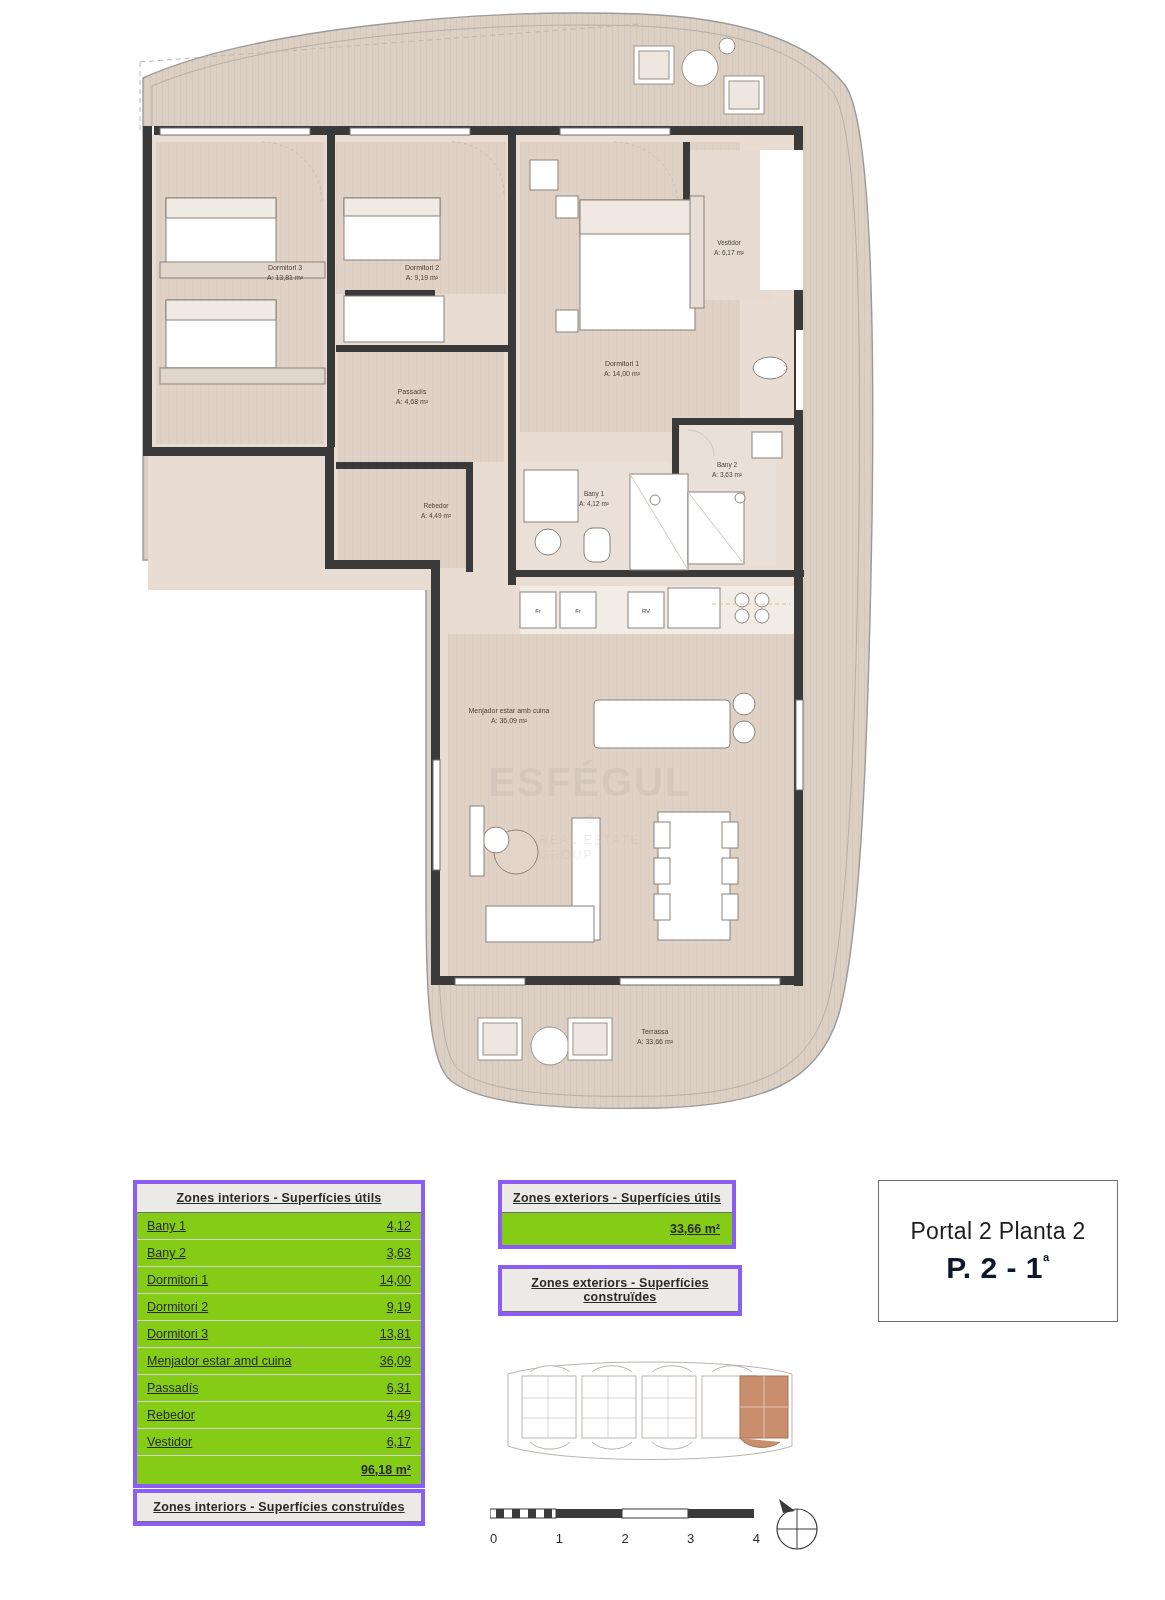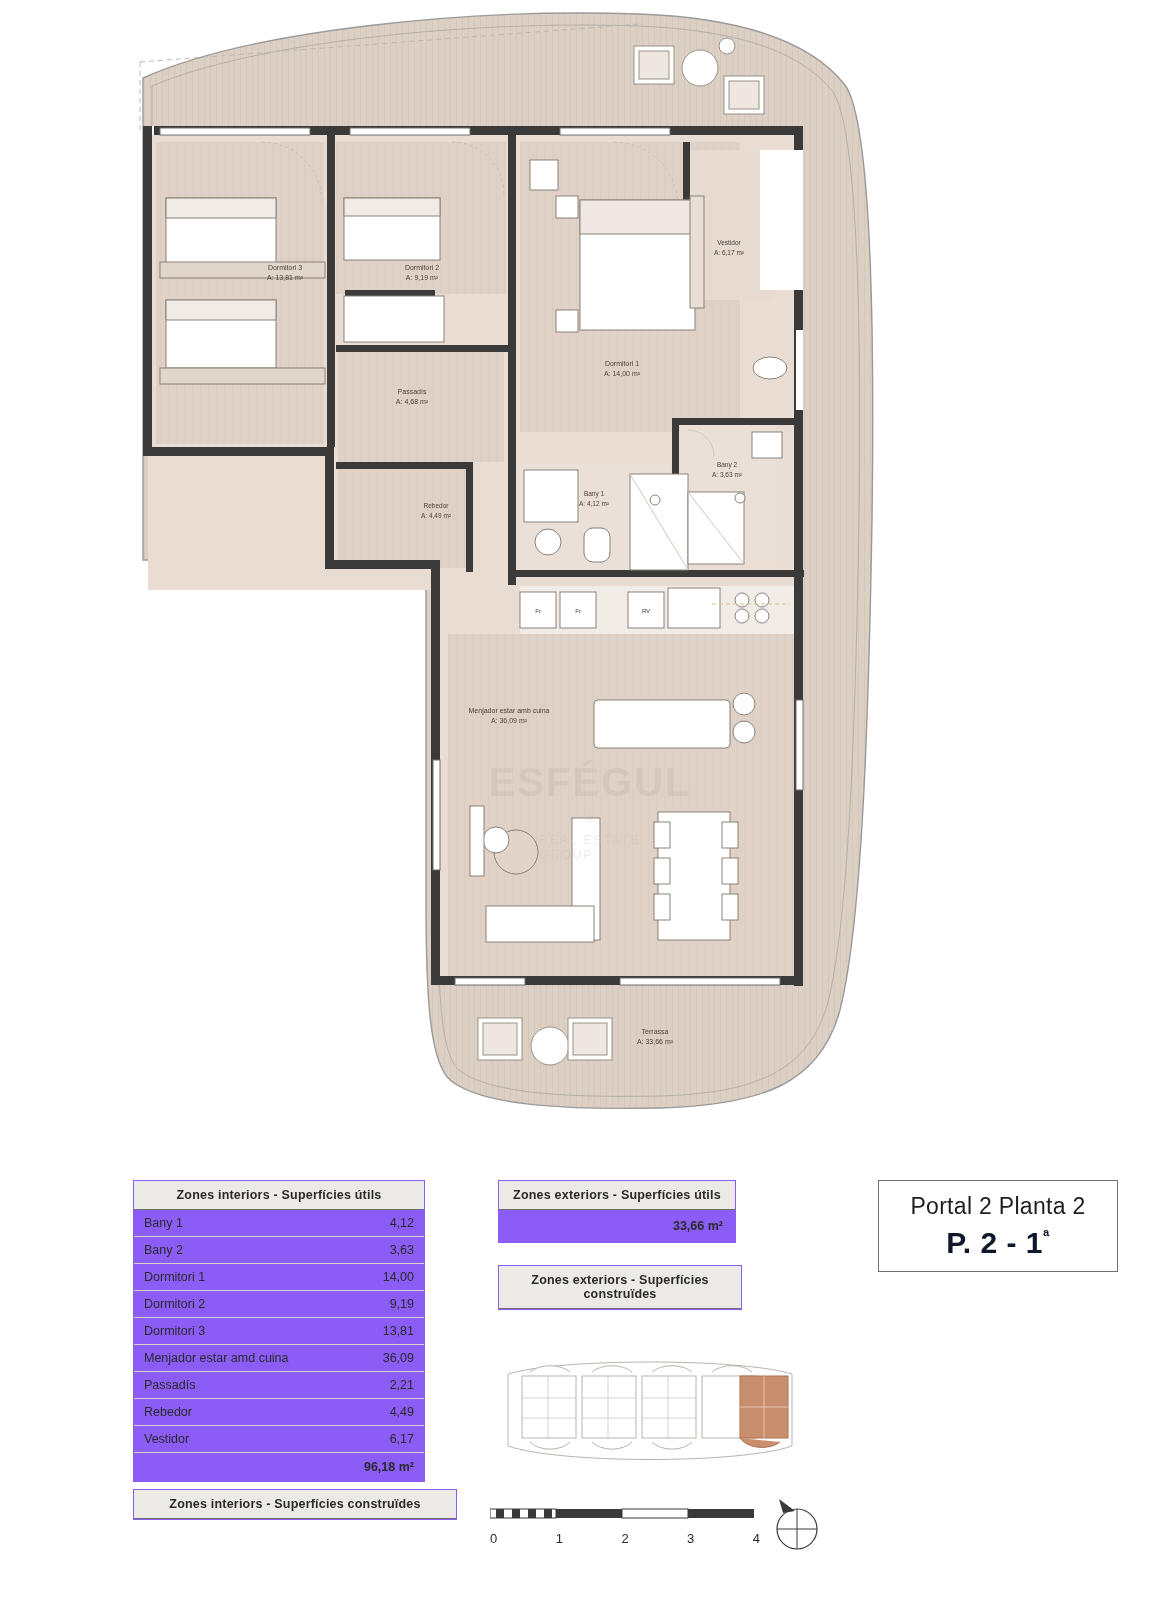"Zones interiors - Superfícies útils" .tbl { background: #8b5cf6 -> #84cc16; border: 1px solid #8b5cf6 -> 4px solid #8b5cf6; text-decoration: none -> underline }
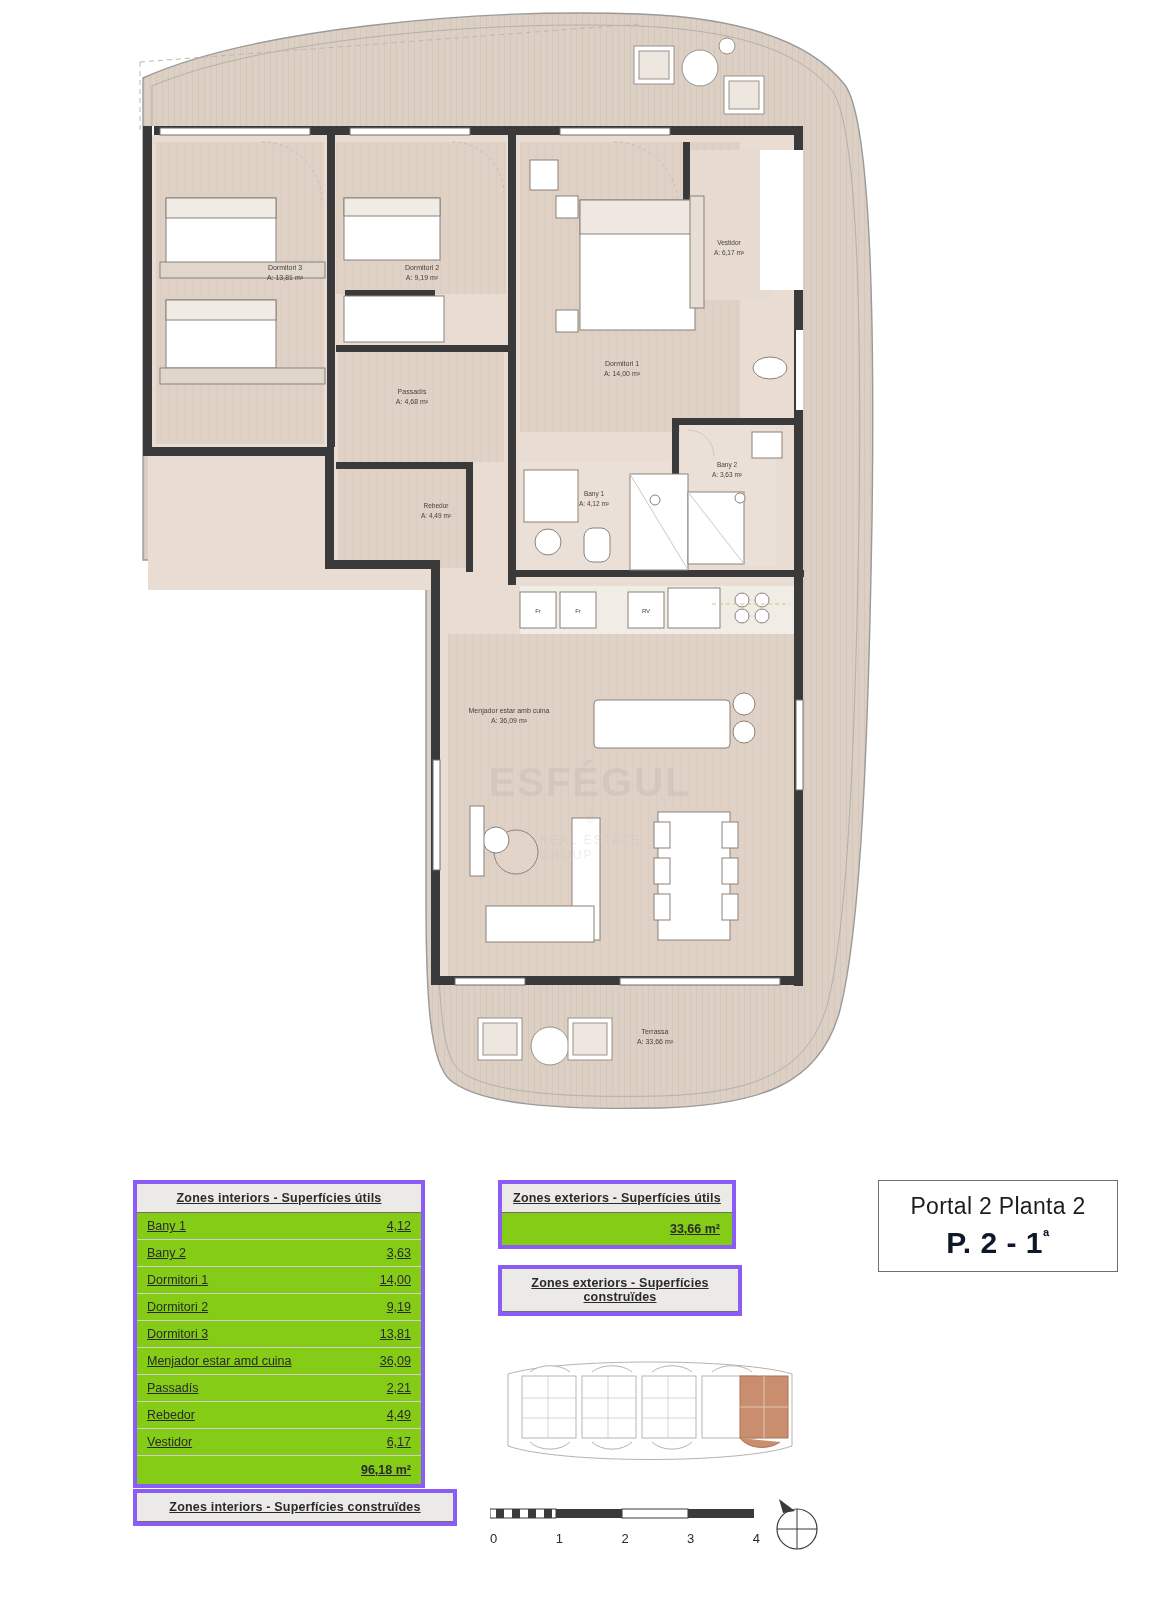"Portal 2 Planta 2" #portal { height: 92px -> 142px }
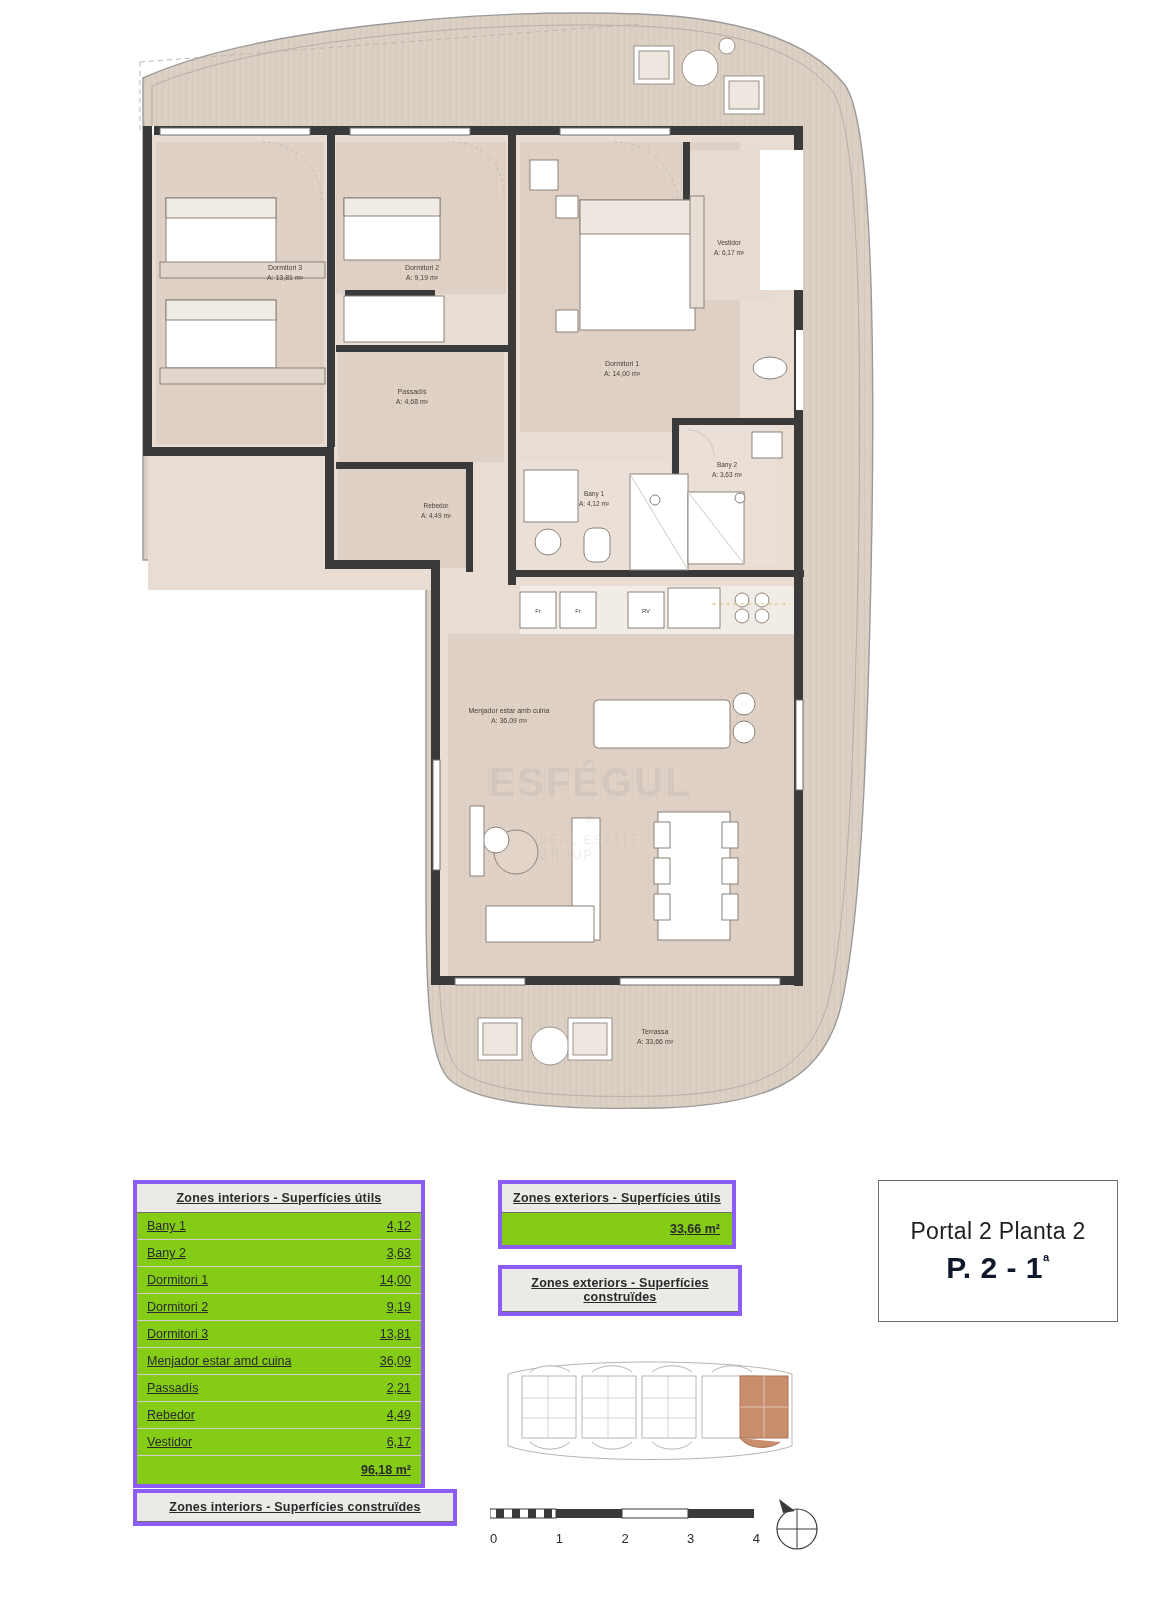"2,21" span.v { text: 2,21 -> 6,31 }
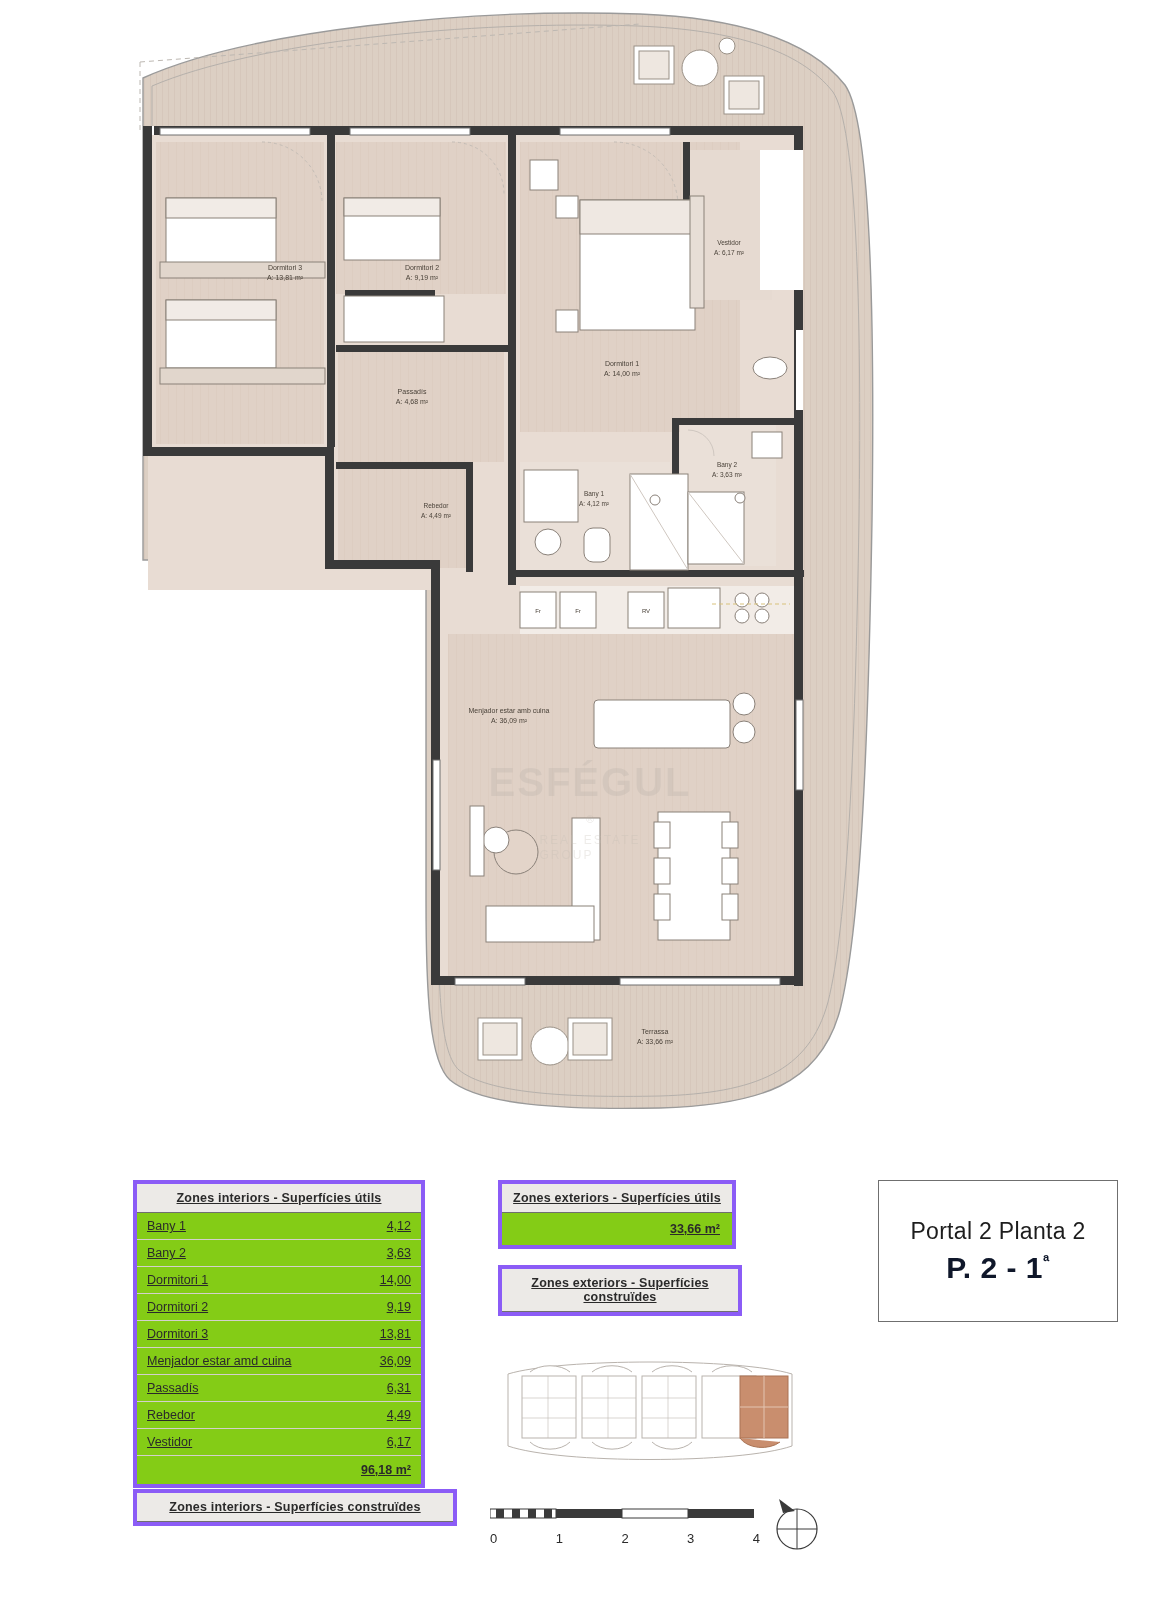"Zones interiors - Superfícies" #tbl-int-constr { width: 324px -> 292px }
